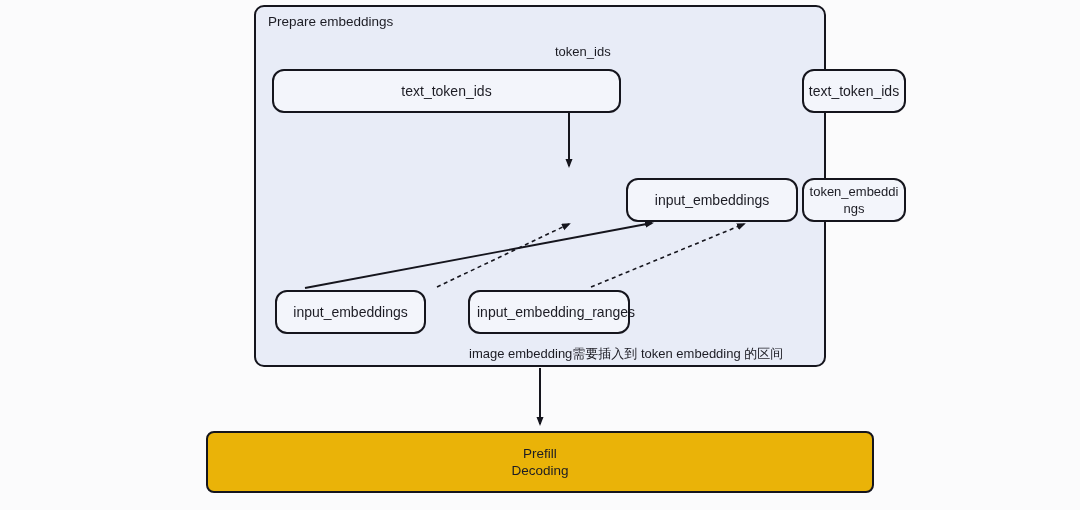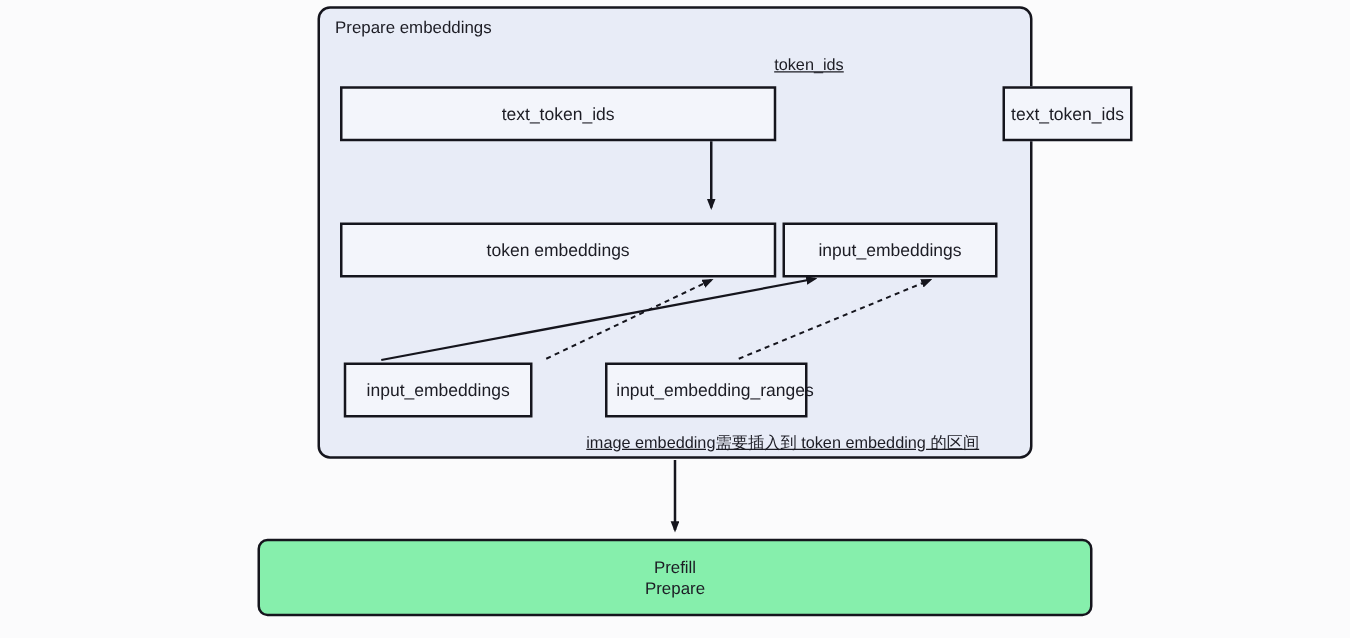"token_ids" .centered { text-align: right -> left; text-decoration: underline -> none }
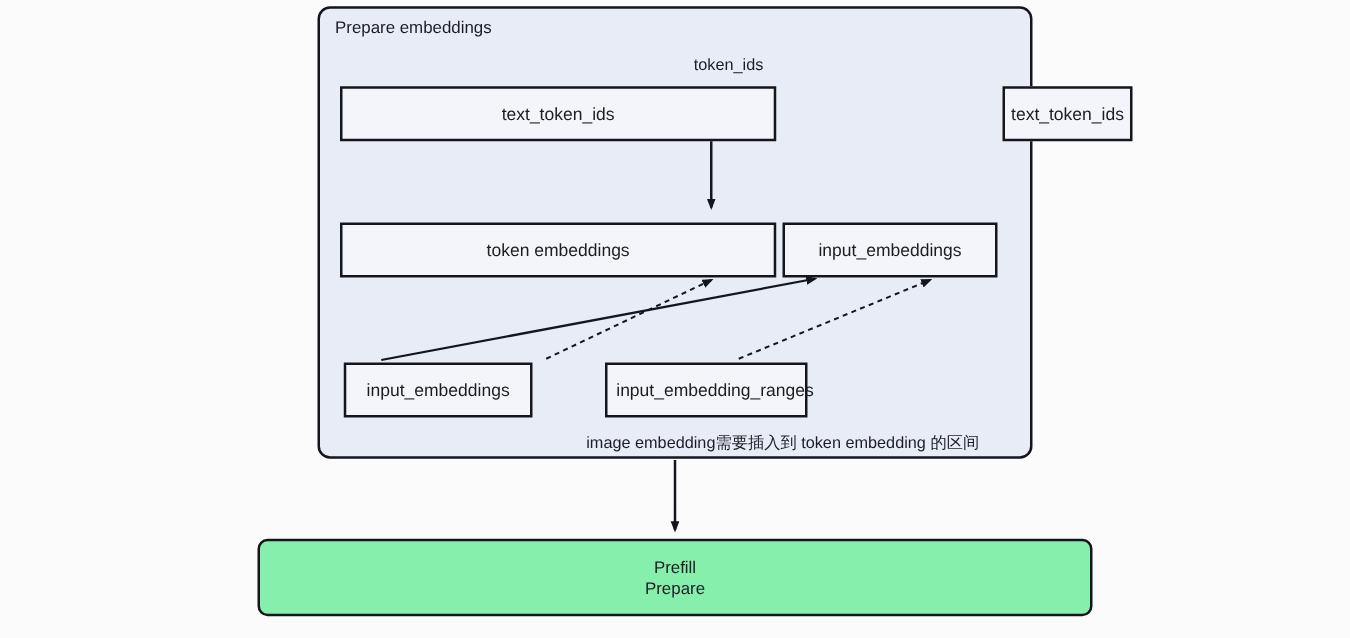"text_token_ids" .node { border-radius: 0 -> 12px }
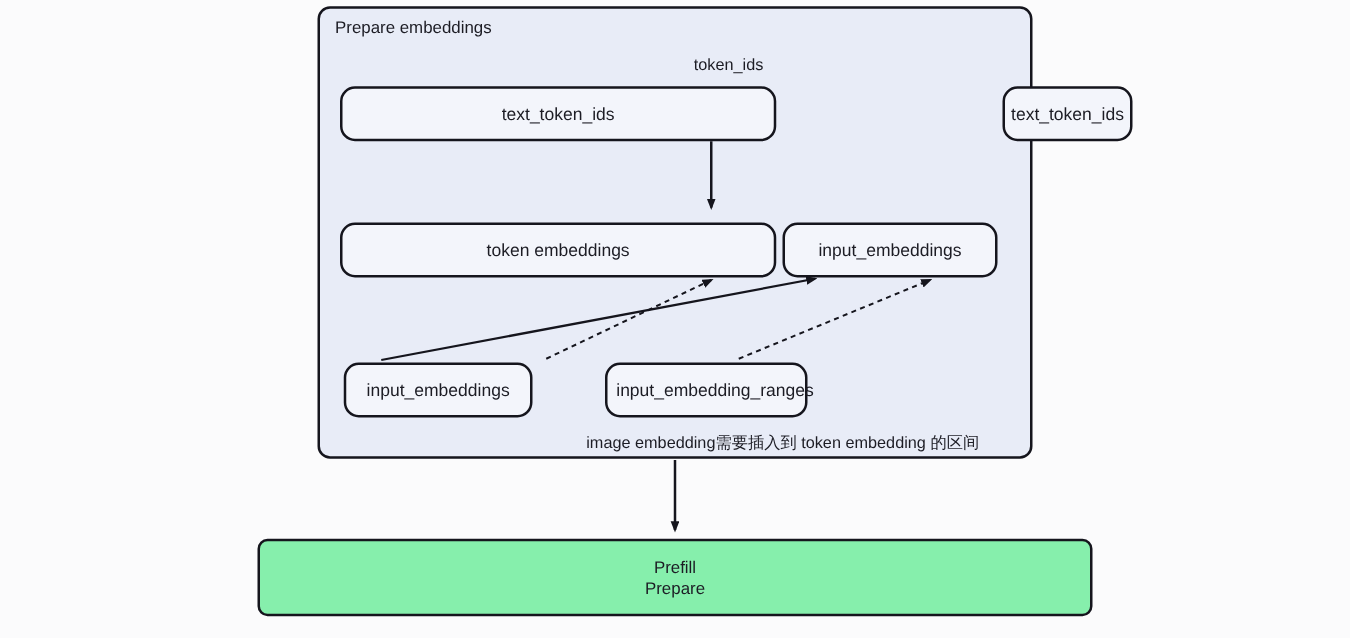"token embeddings" div.node { html: <div> <span>token embeddings</span> </div> -> none }
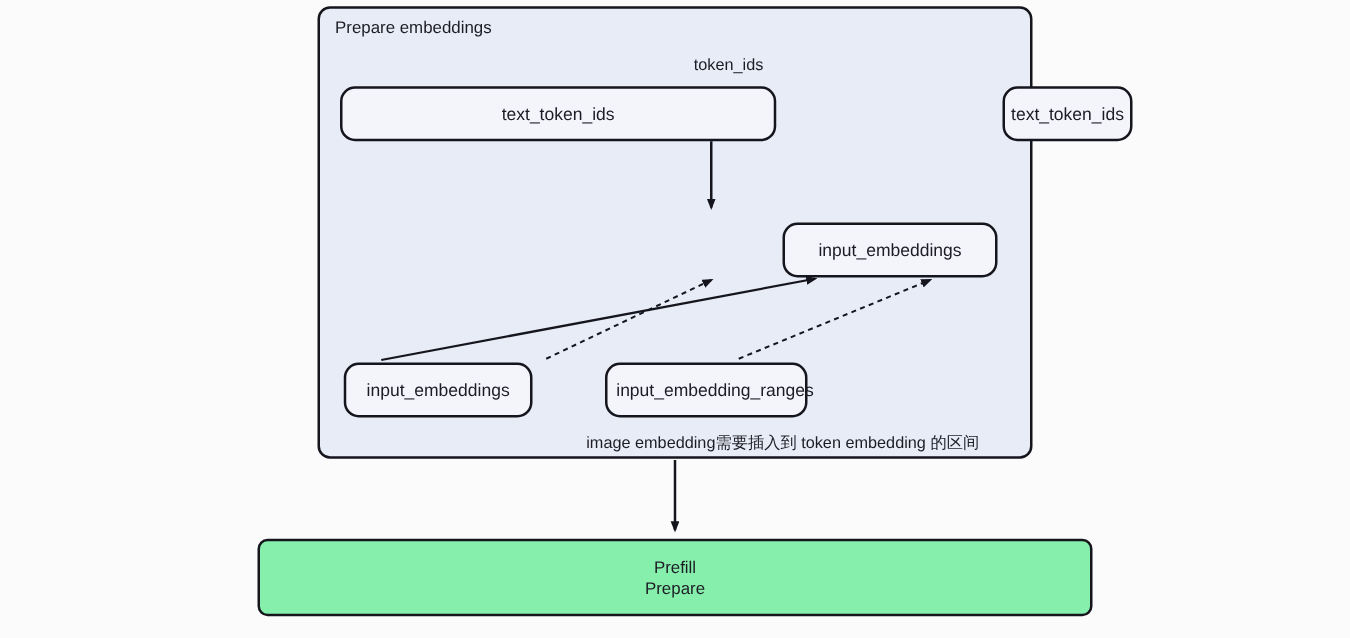"token_embeddings" div.node { html: none -> <div> <span>token_embeddings</span> </div> }
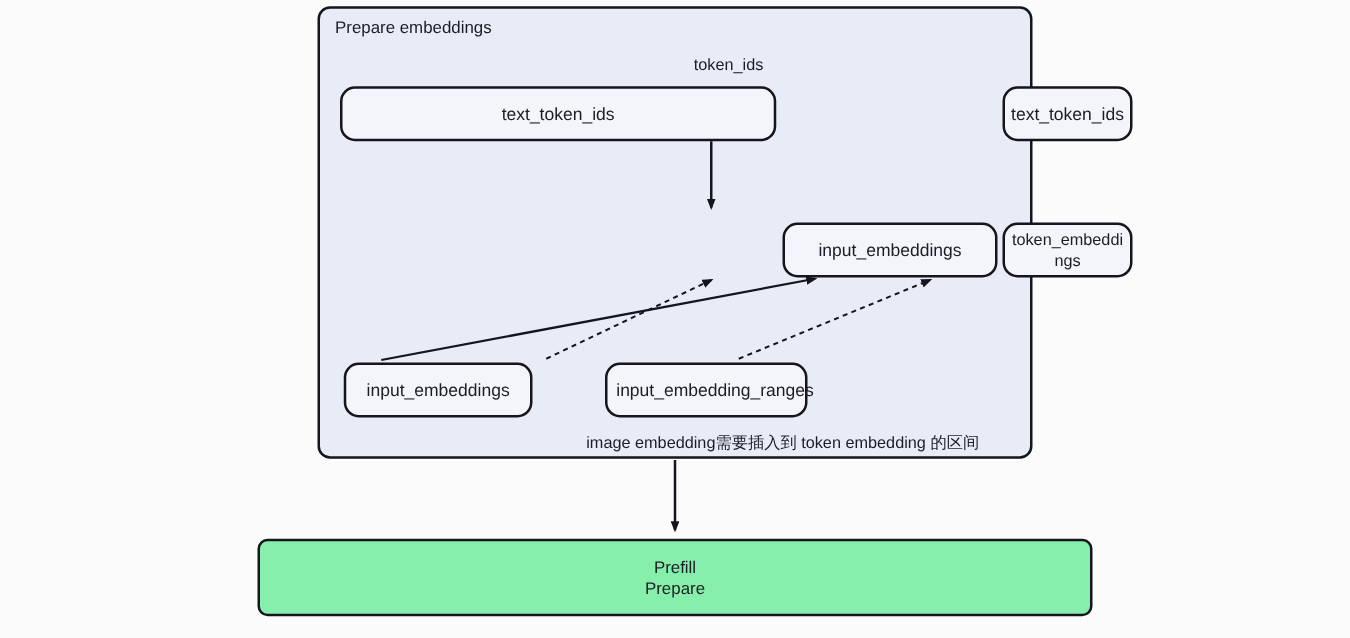"input_embedding_ranges" .box-h { left: 228px -> 212px }
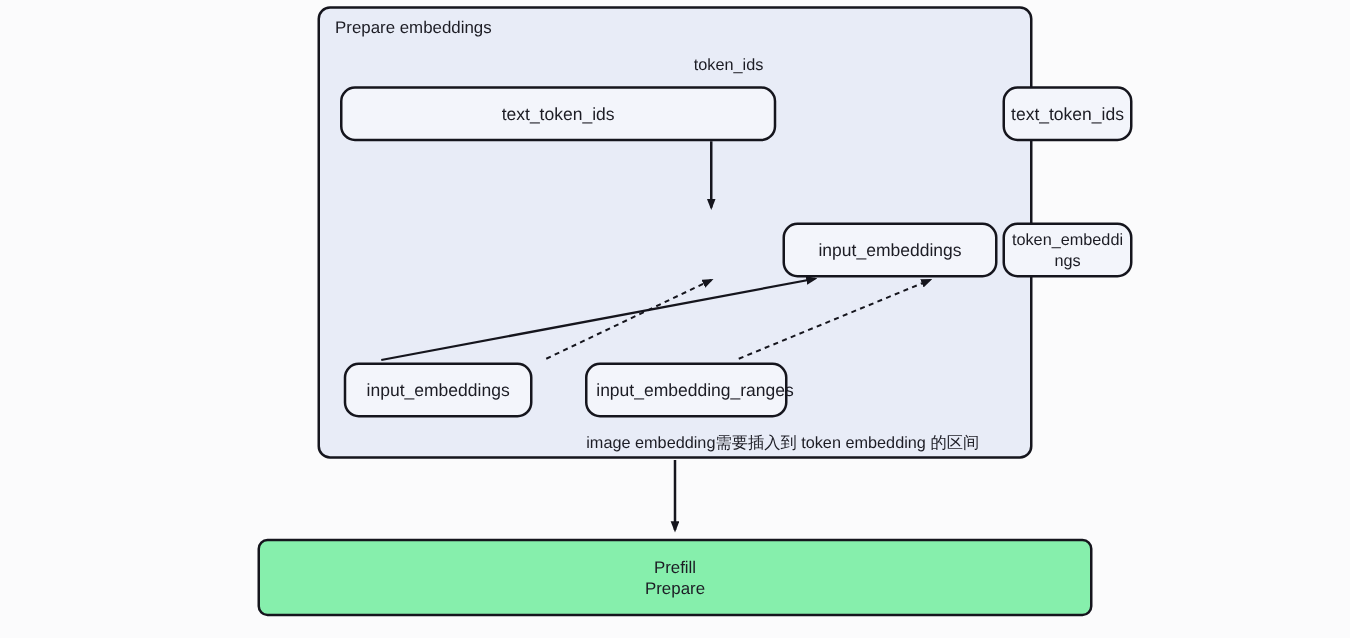"Prefill" .prefill { background: #86efac -> #eab308 }
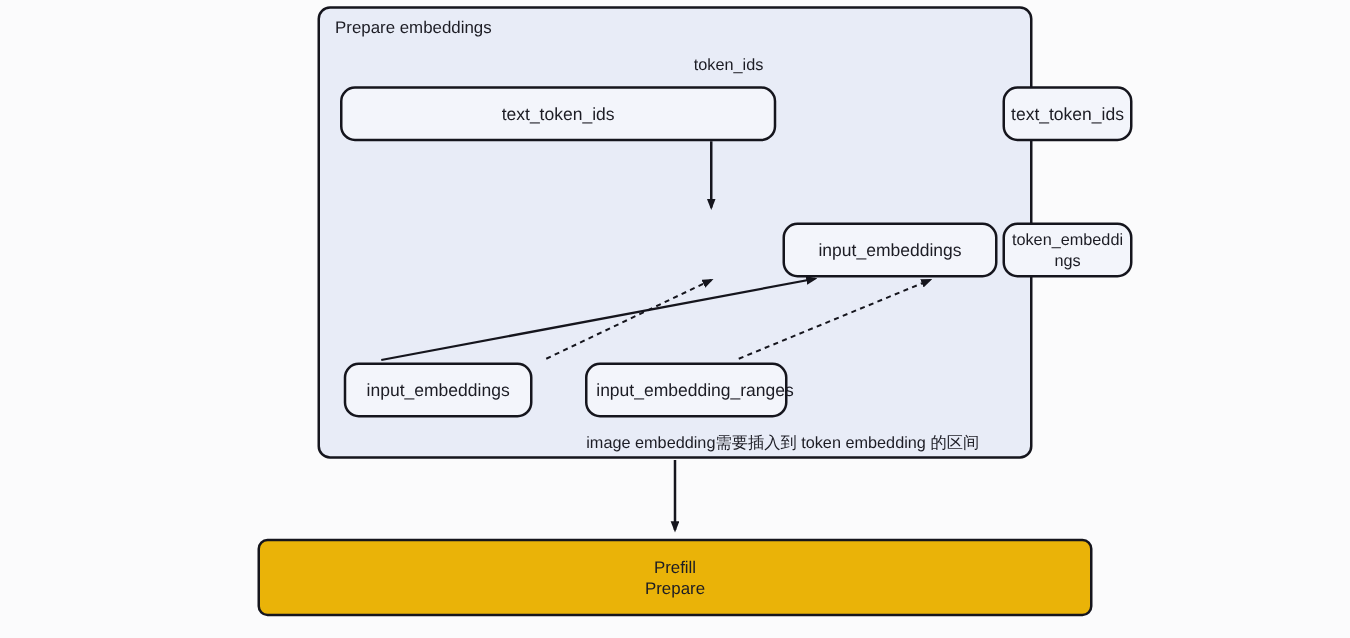"Prepare" span { text: Prepare -> Decoding }
